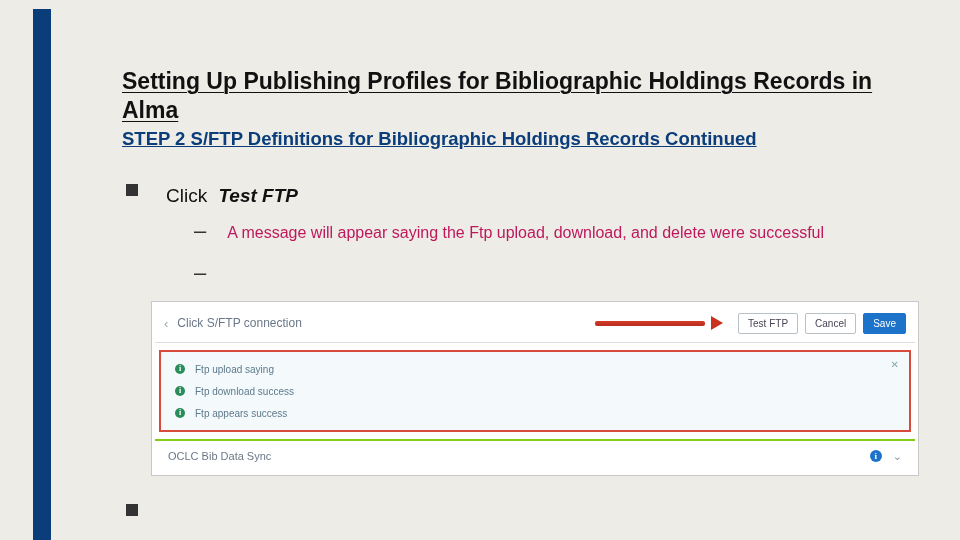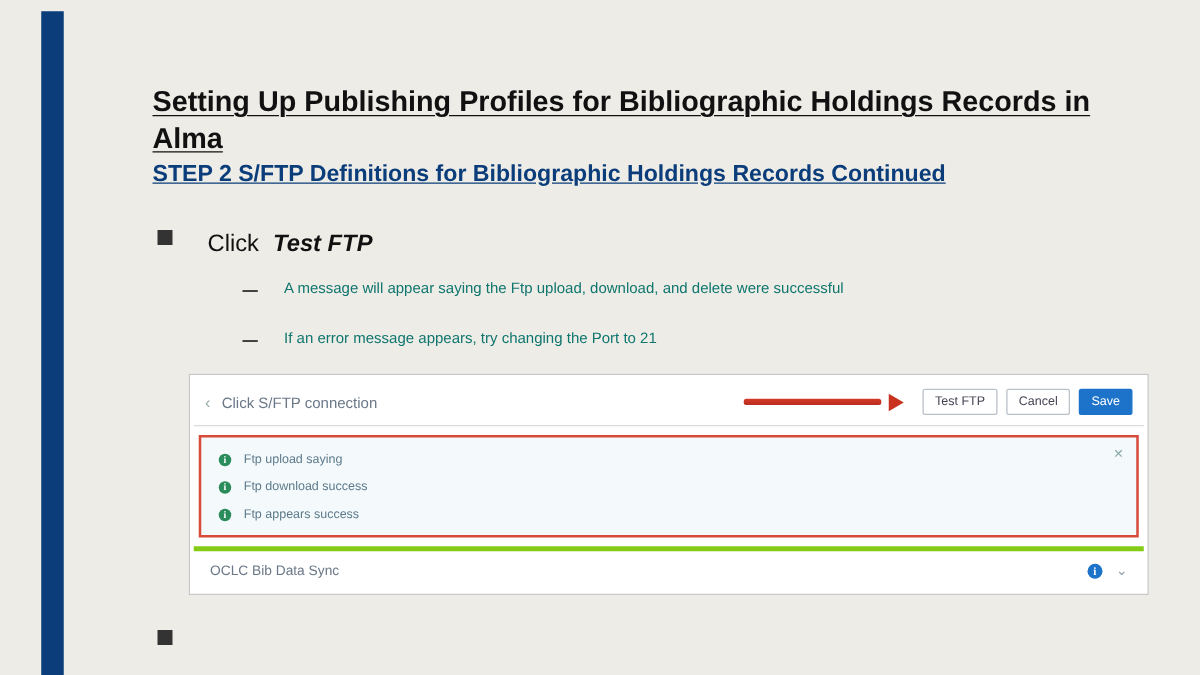"A message will appear saying" .lvl2 .text { color: #0f766e -> #be185d; font-size: 12px -> 16px }
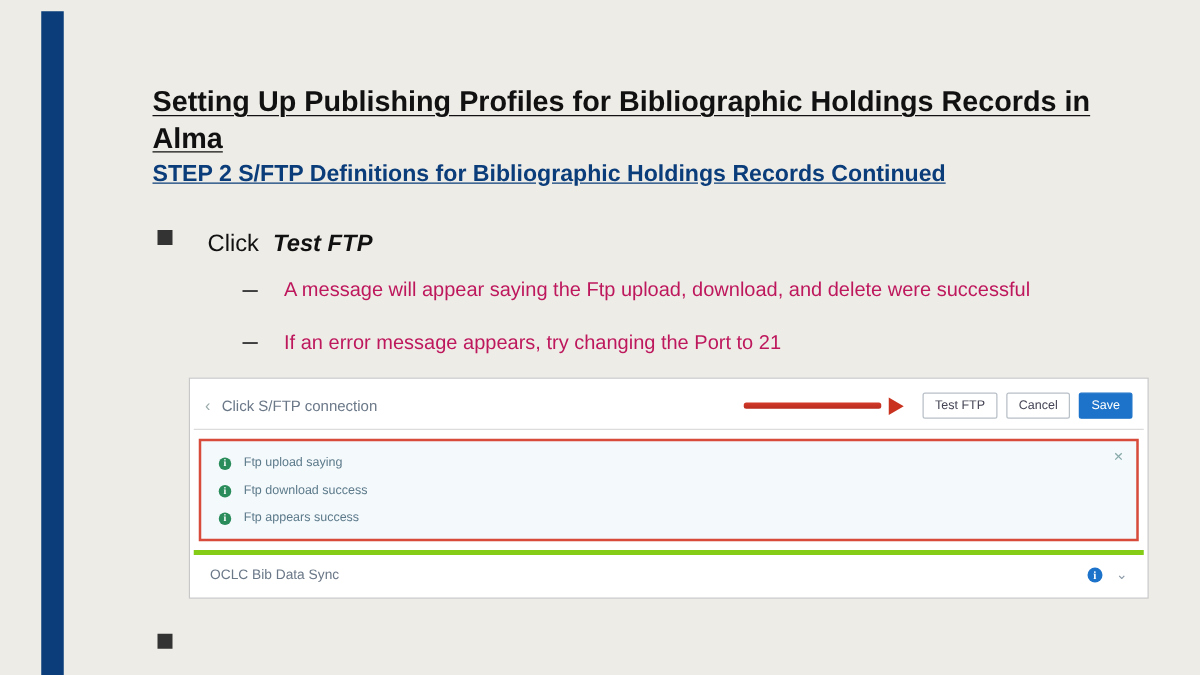"If an error message appears," div.text { html: <div>If an error message appears, try changing the Port to 21</div> -> none }
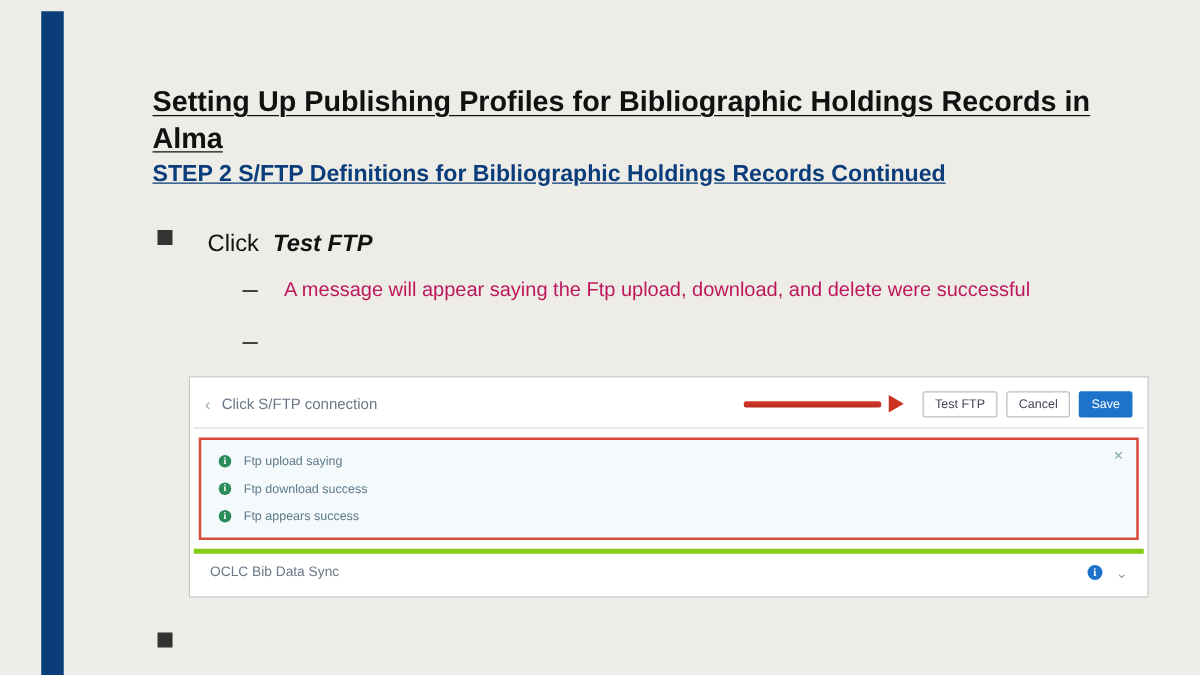"OCLC Bib Data Sync" .panel-footer { border-top: 4px solid #84cc16 -> 2px solid #84cc16 }
